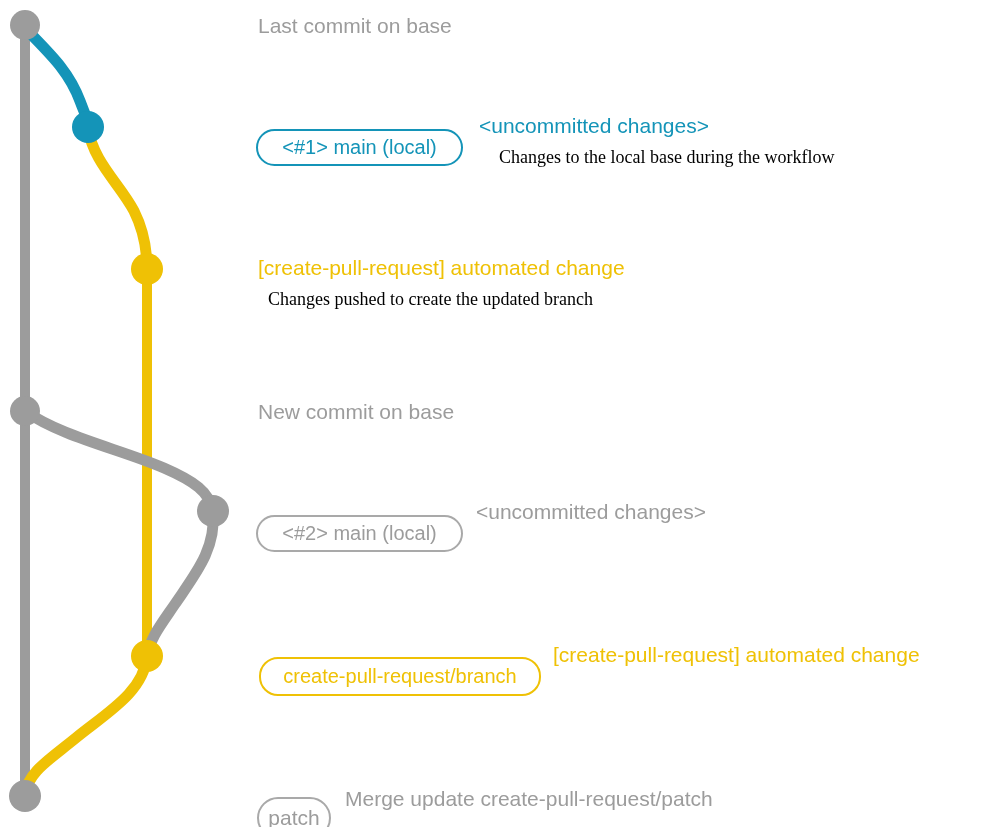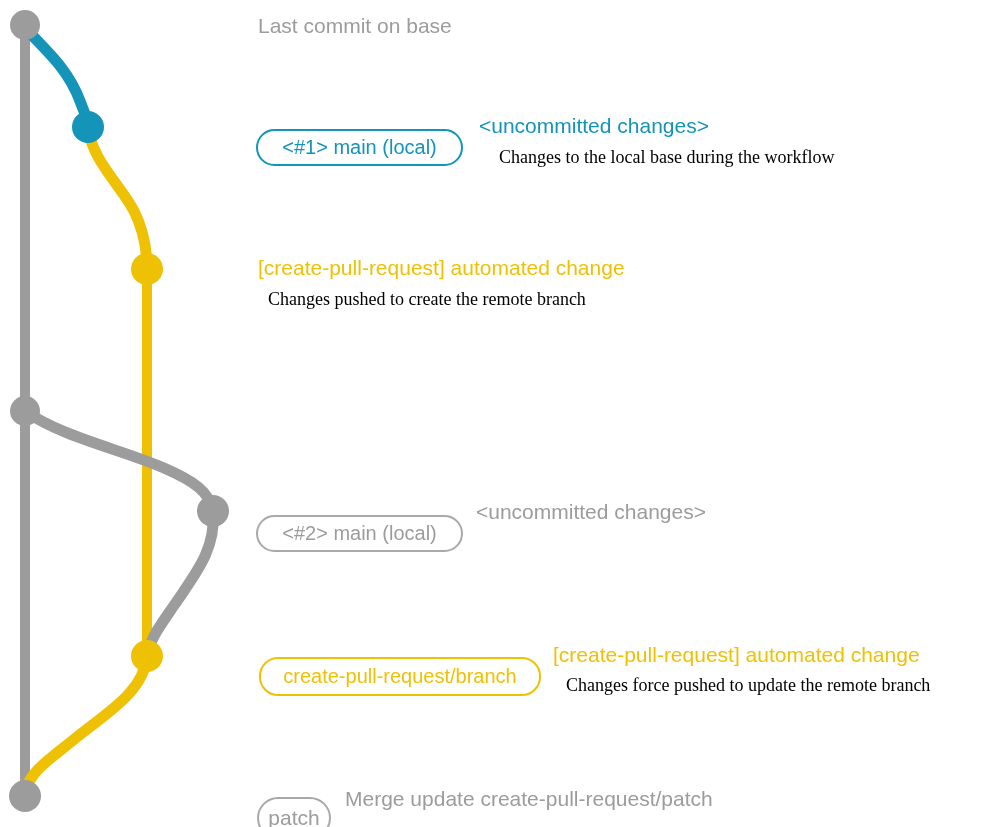"Changes pushed to create the" div.desc { text: remote -> updated }
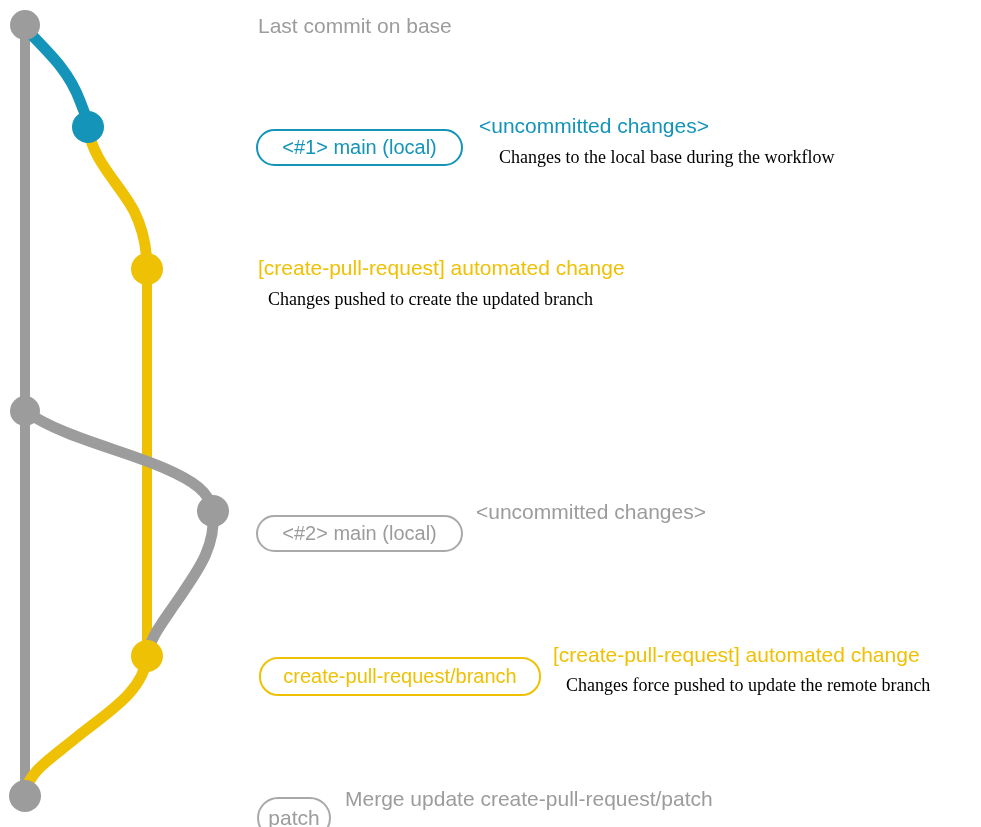"New commit on base" div.heading { html: none -> <div>New commit on base</div> }
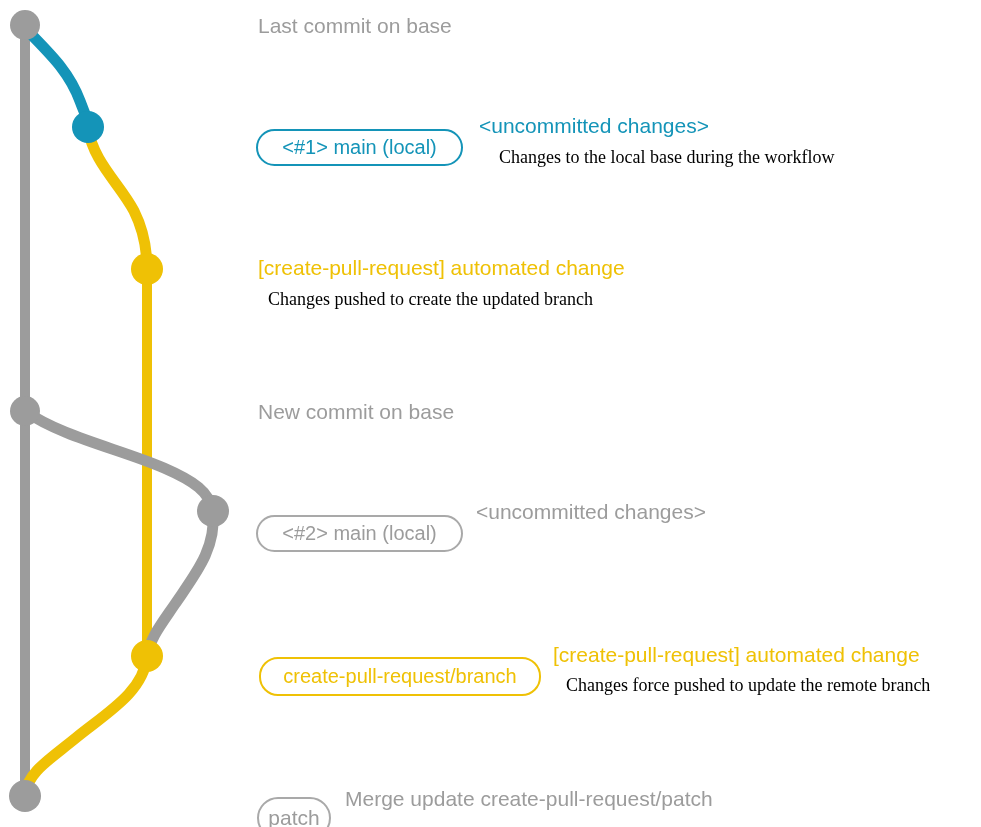"Changes force pushed to update" div.desc { html: <div>Changes force pushed to update the remote branch</div> -> none }
